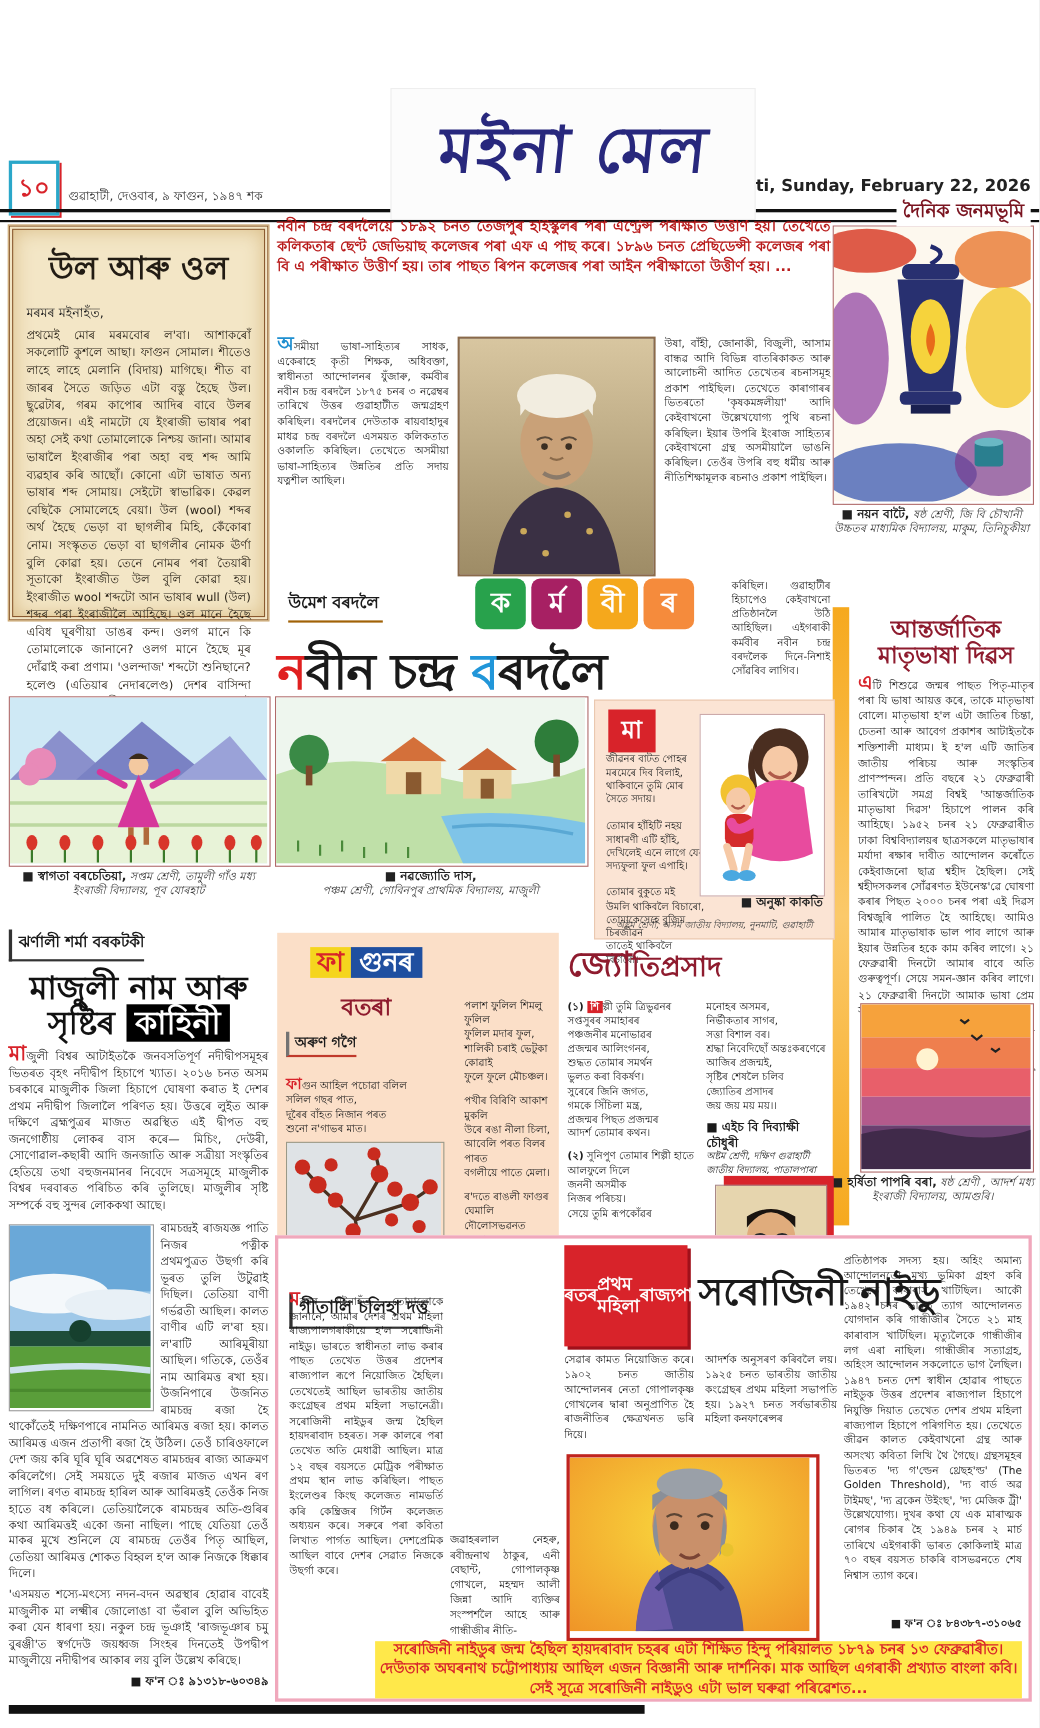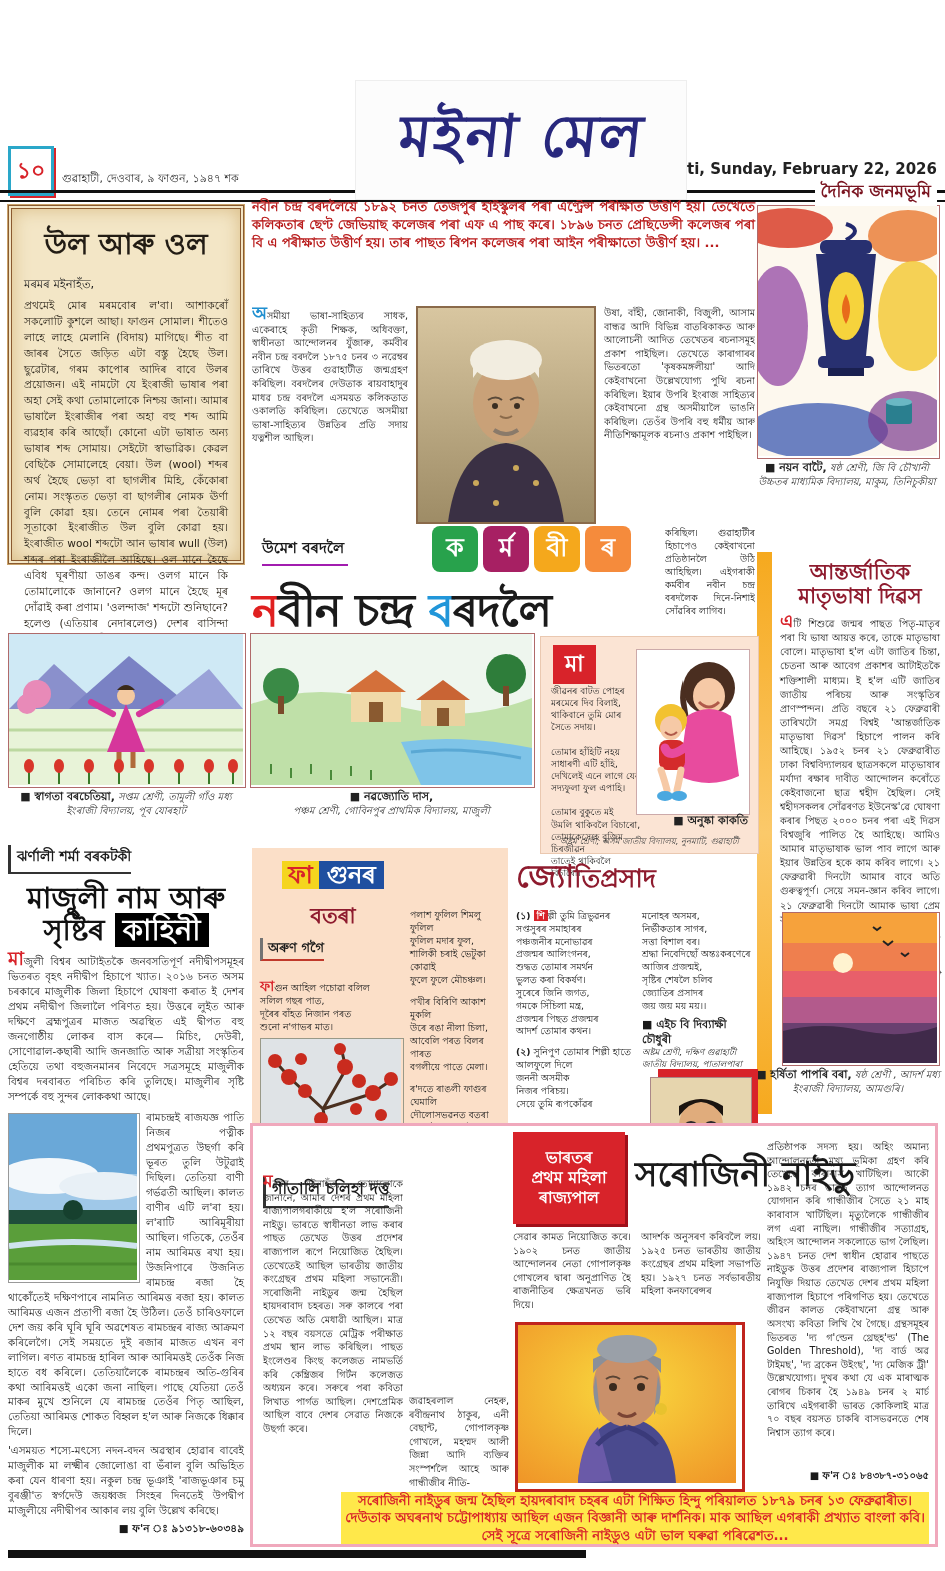"উমেশ বৰদলৈ" #bby { border-bottom: 2px solid #a21caf -> 2px solid #a16207 }
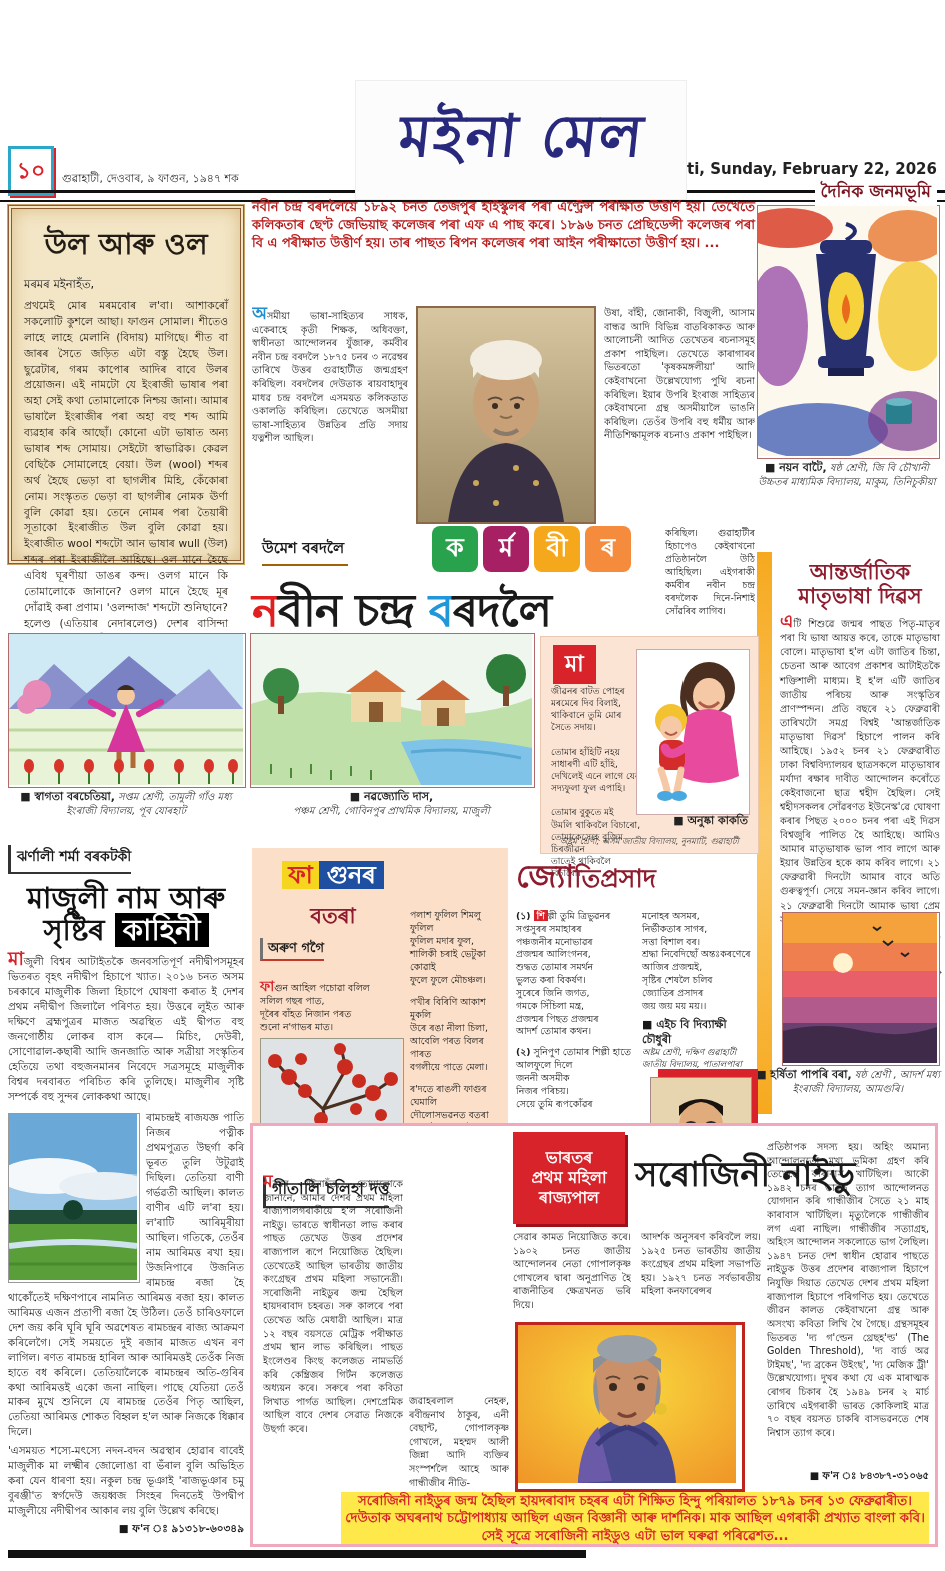"ফা গুনৰ" #phagun { gap: 4px -> 16px }
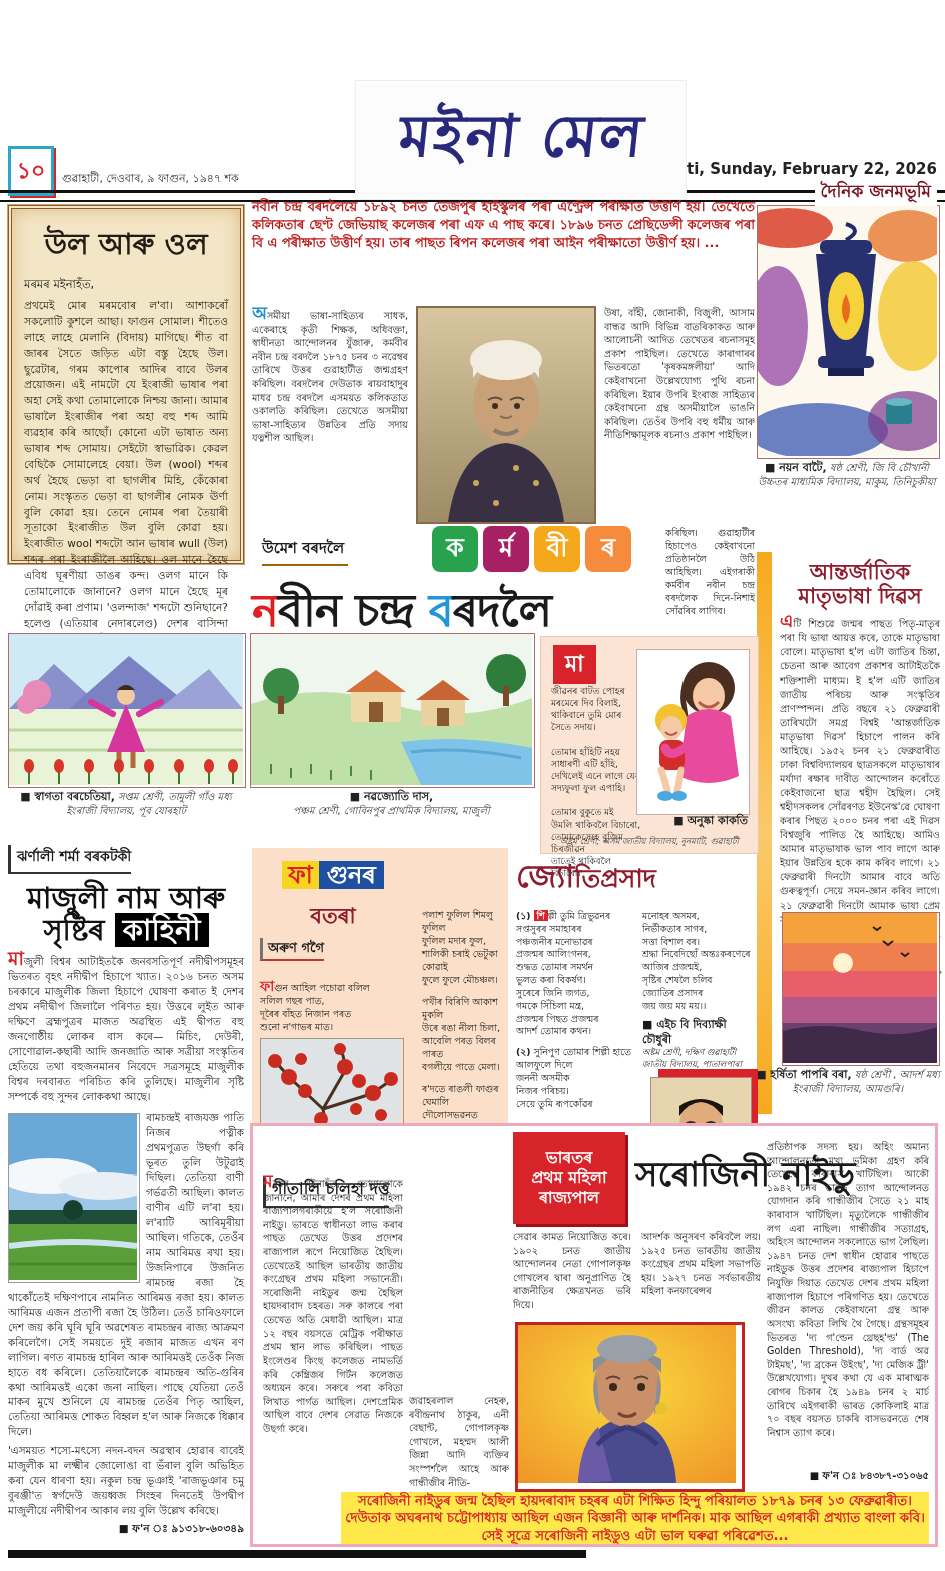"ভাৰতৰ" #skick { flex-direction: column -> row }
